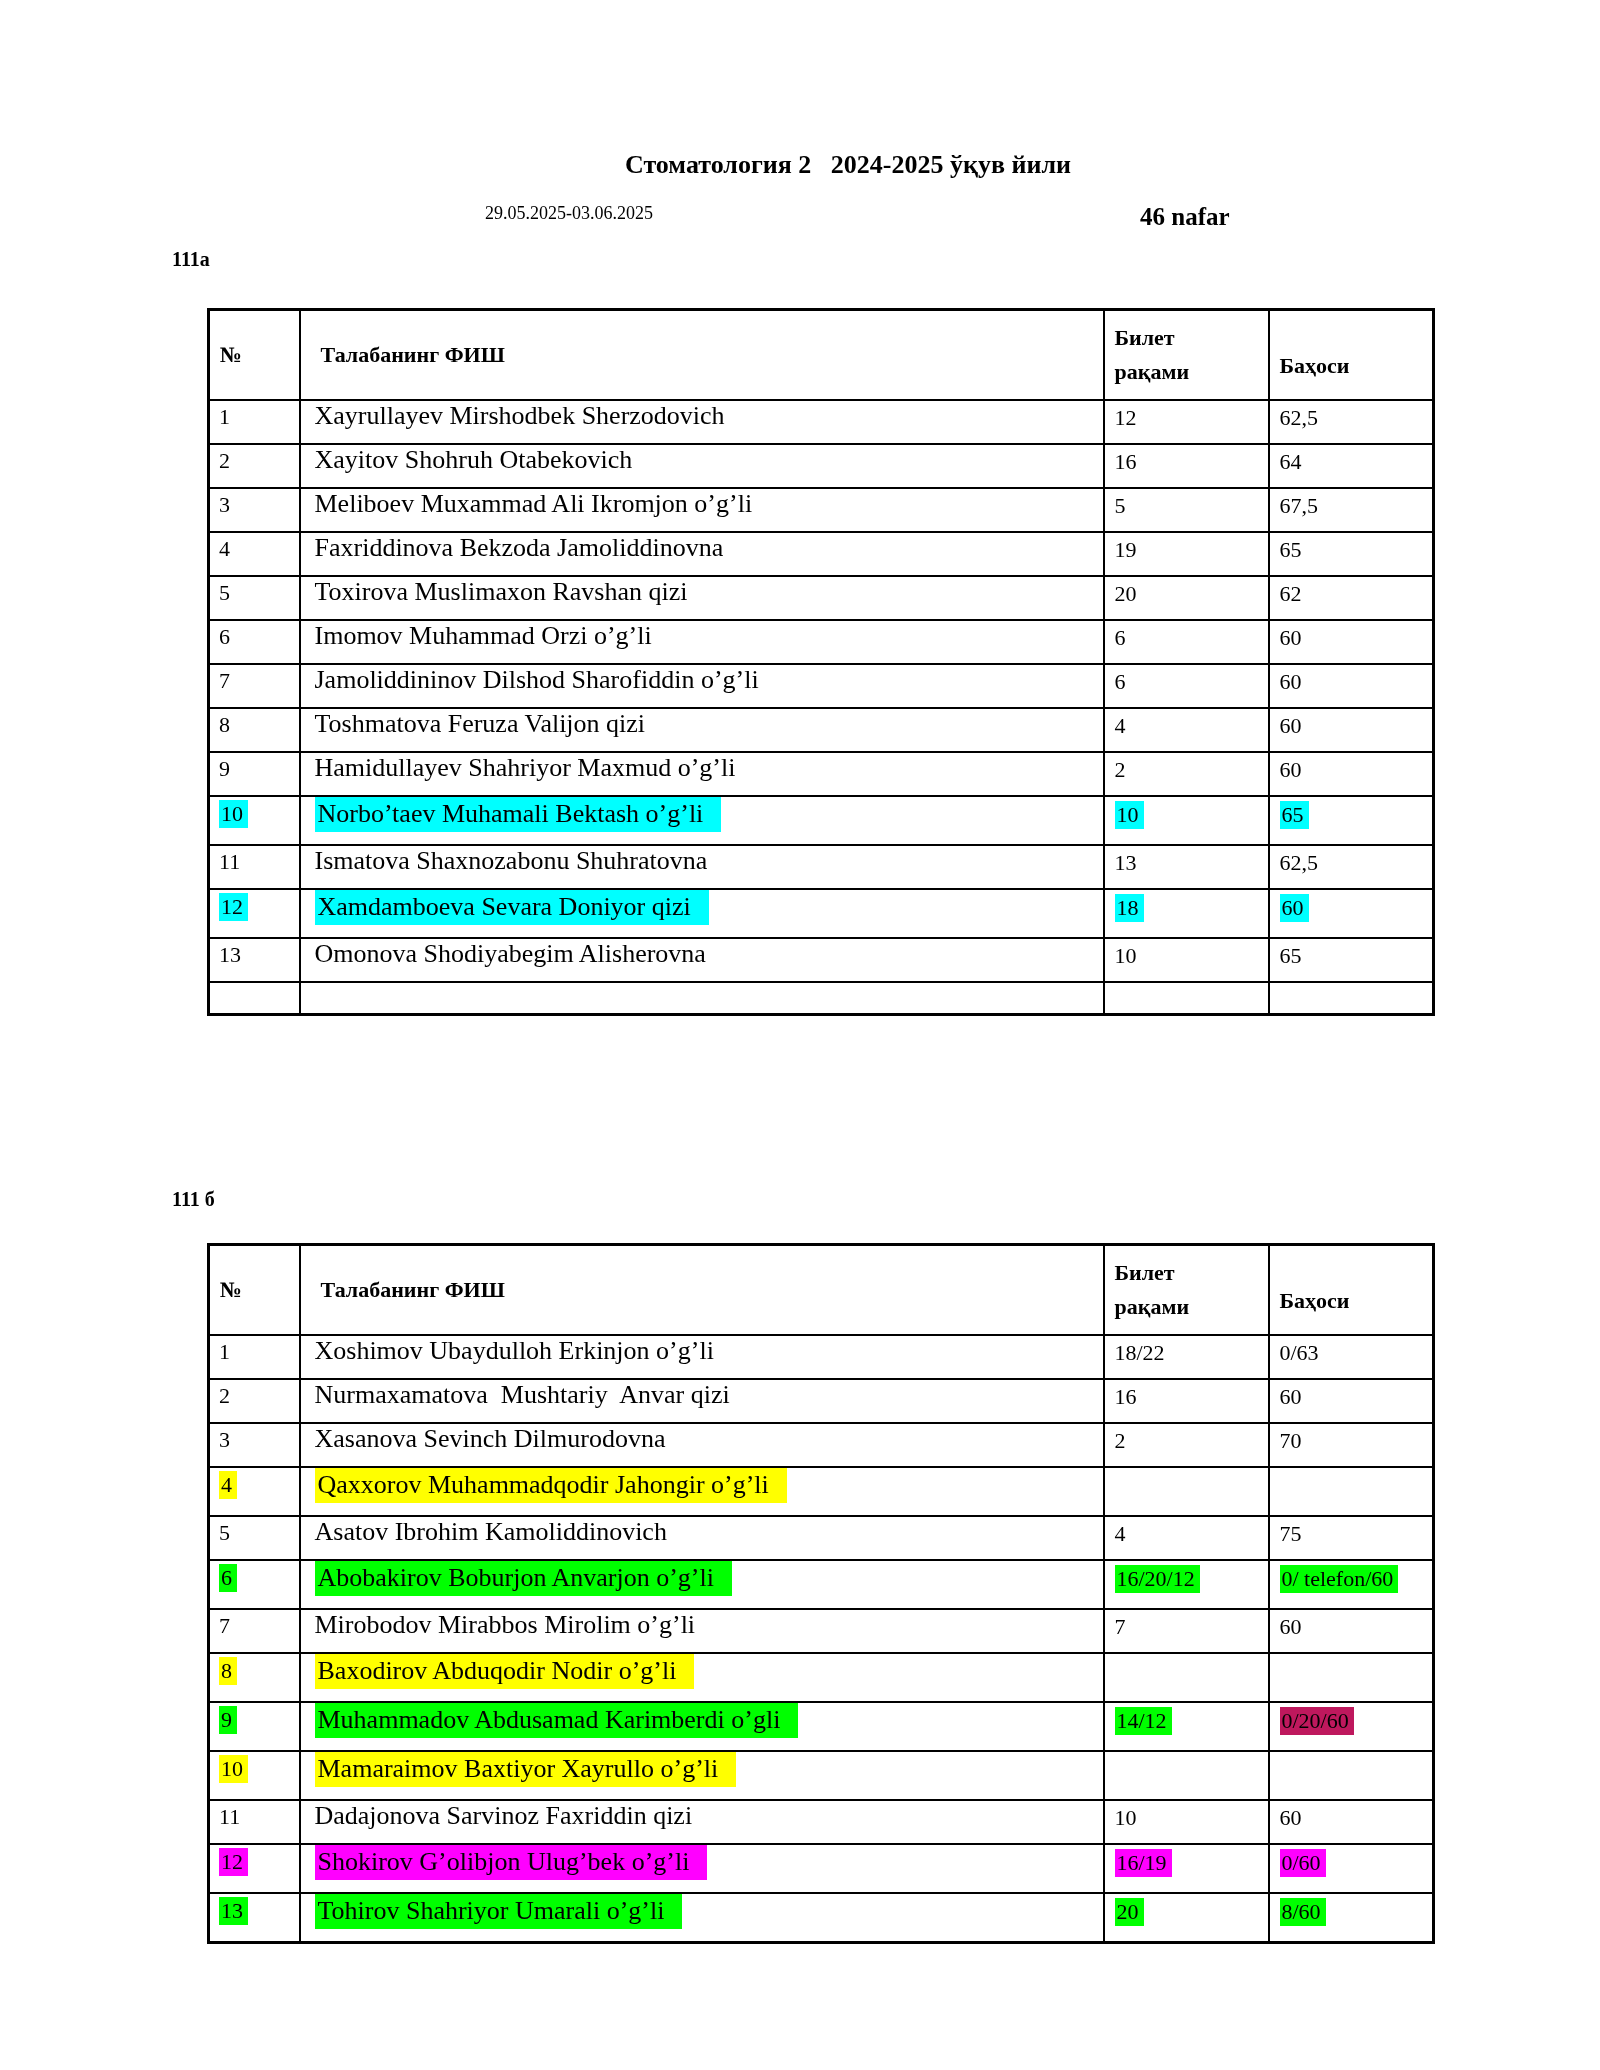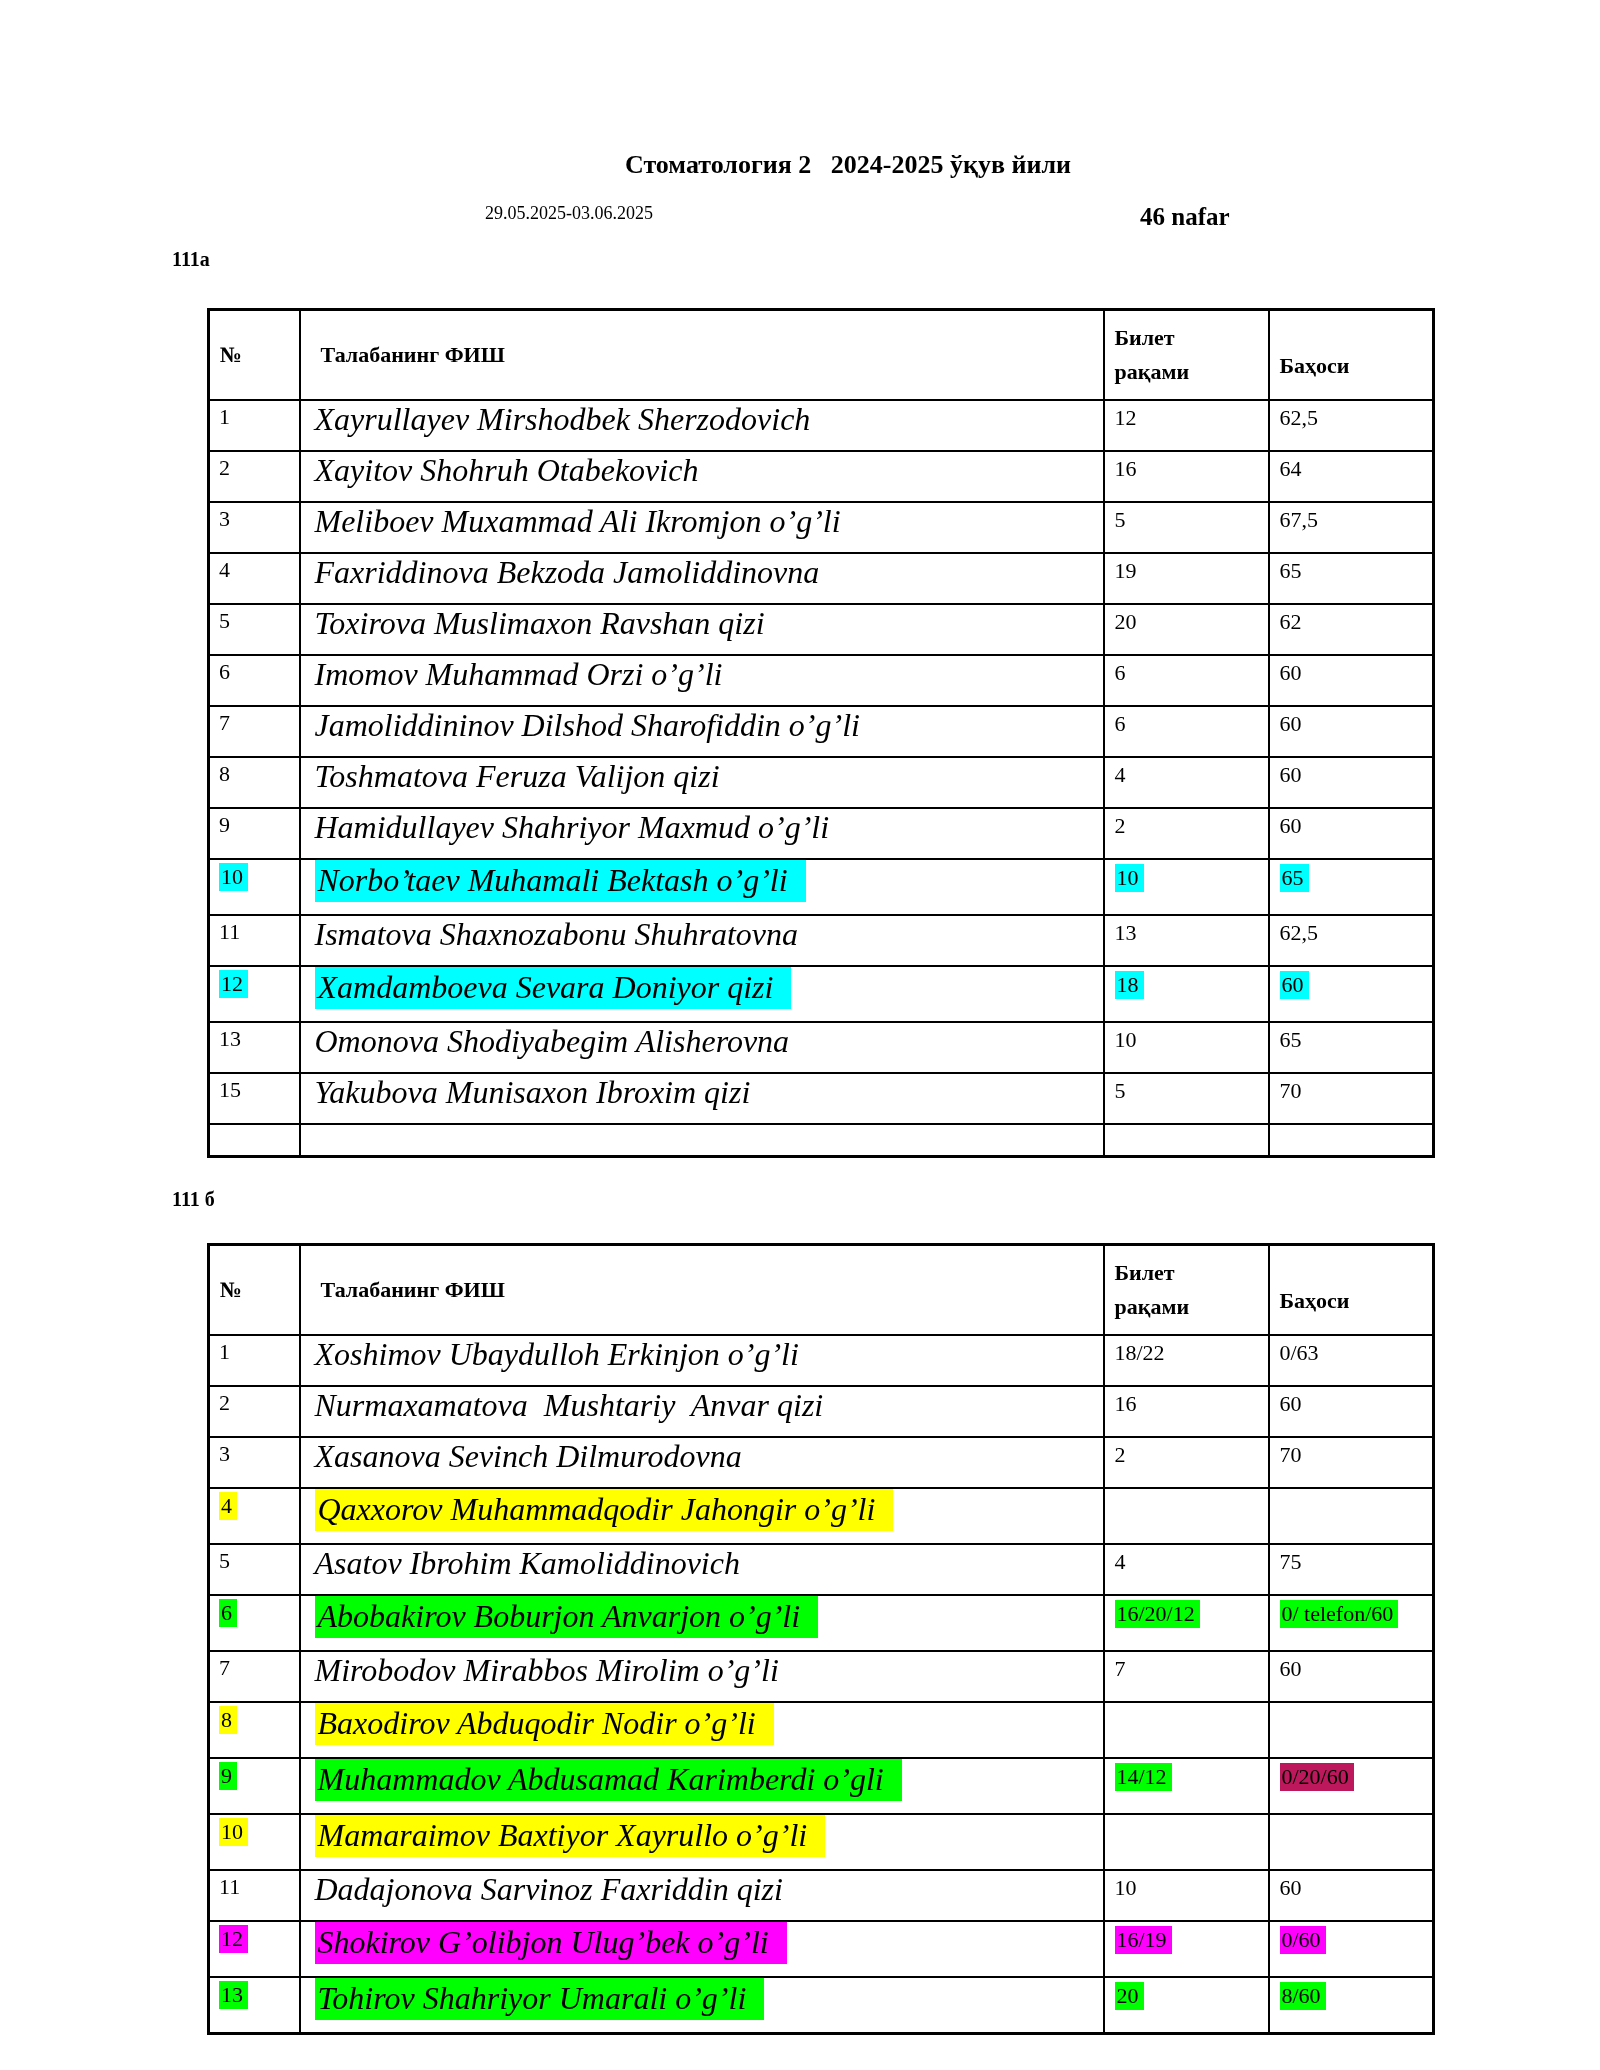"Xayrullayev Mirshodbek Sherzodovich" .grades td.col-name { font-size: 32px -> 26px; font-style: italic -> none }
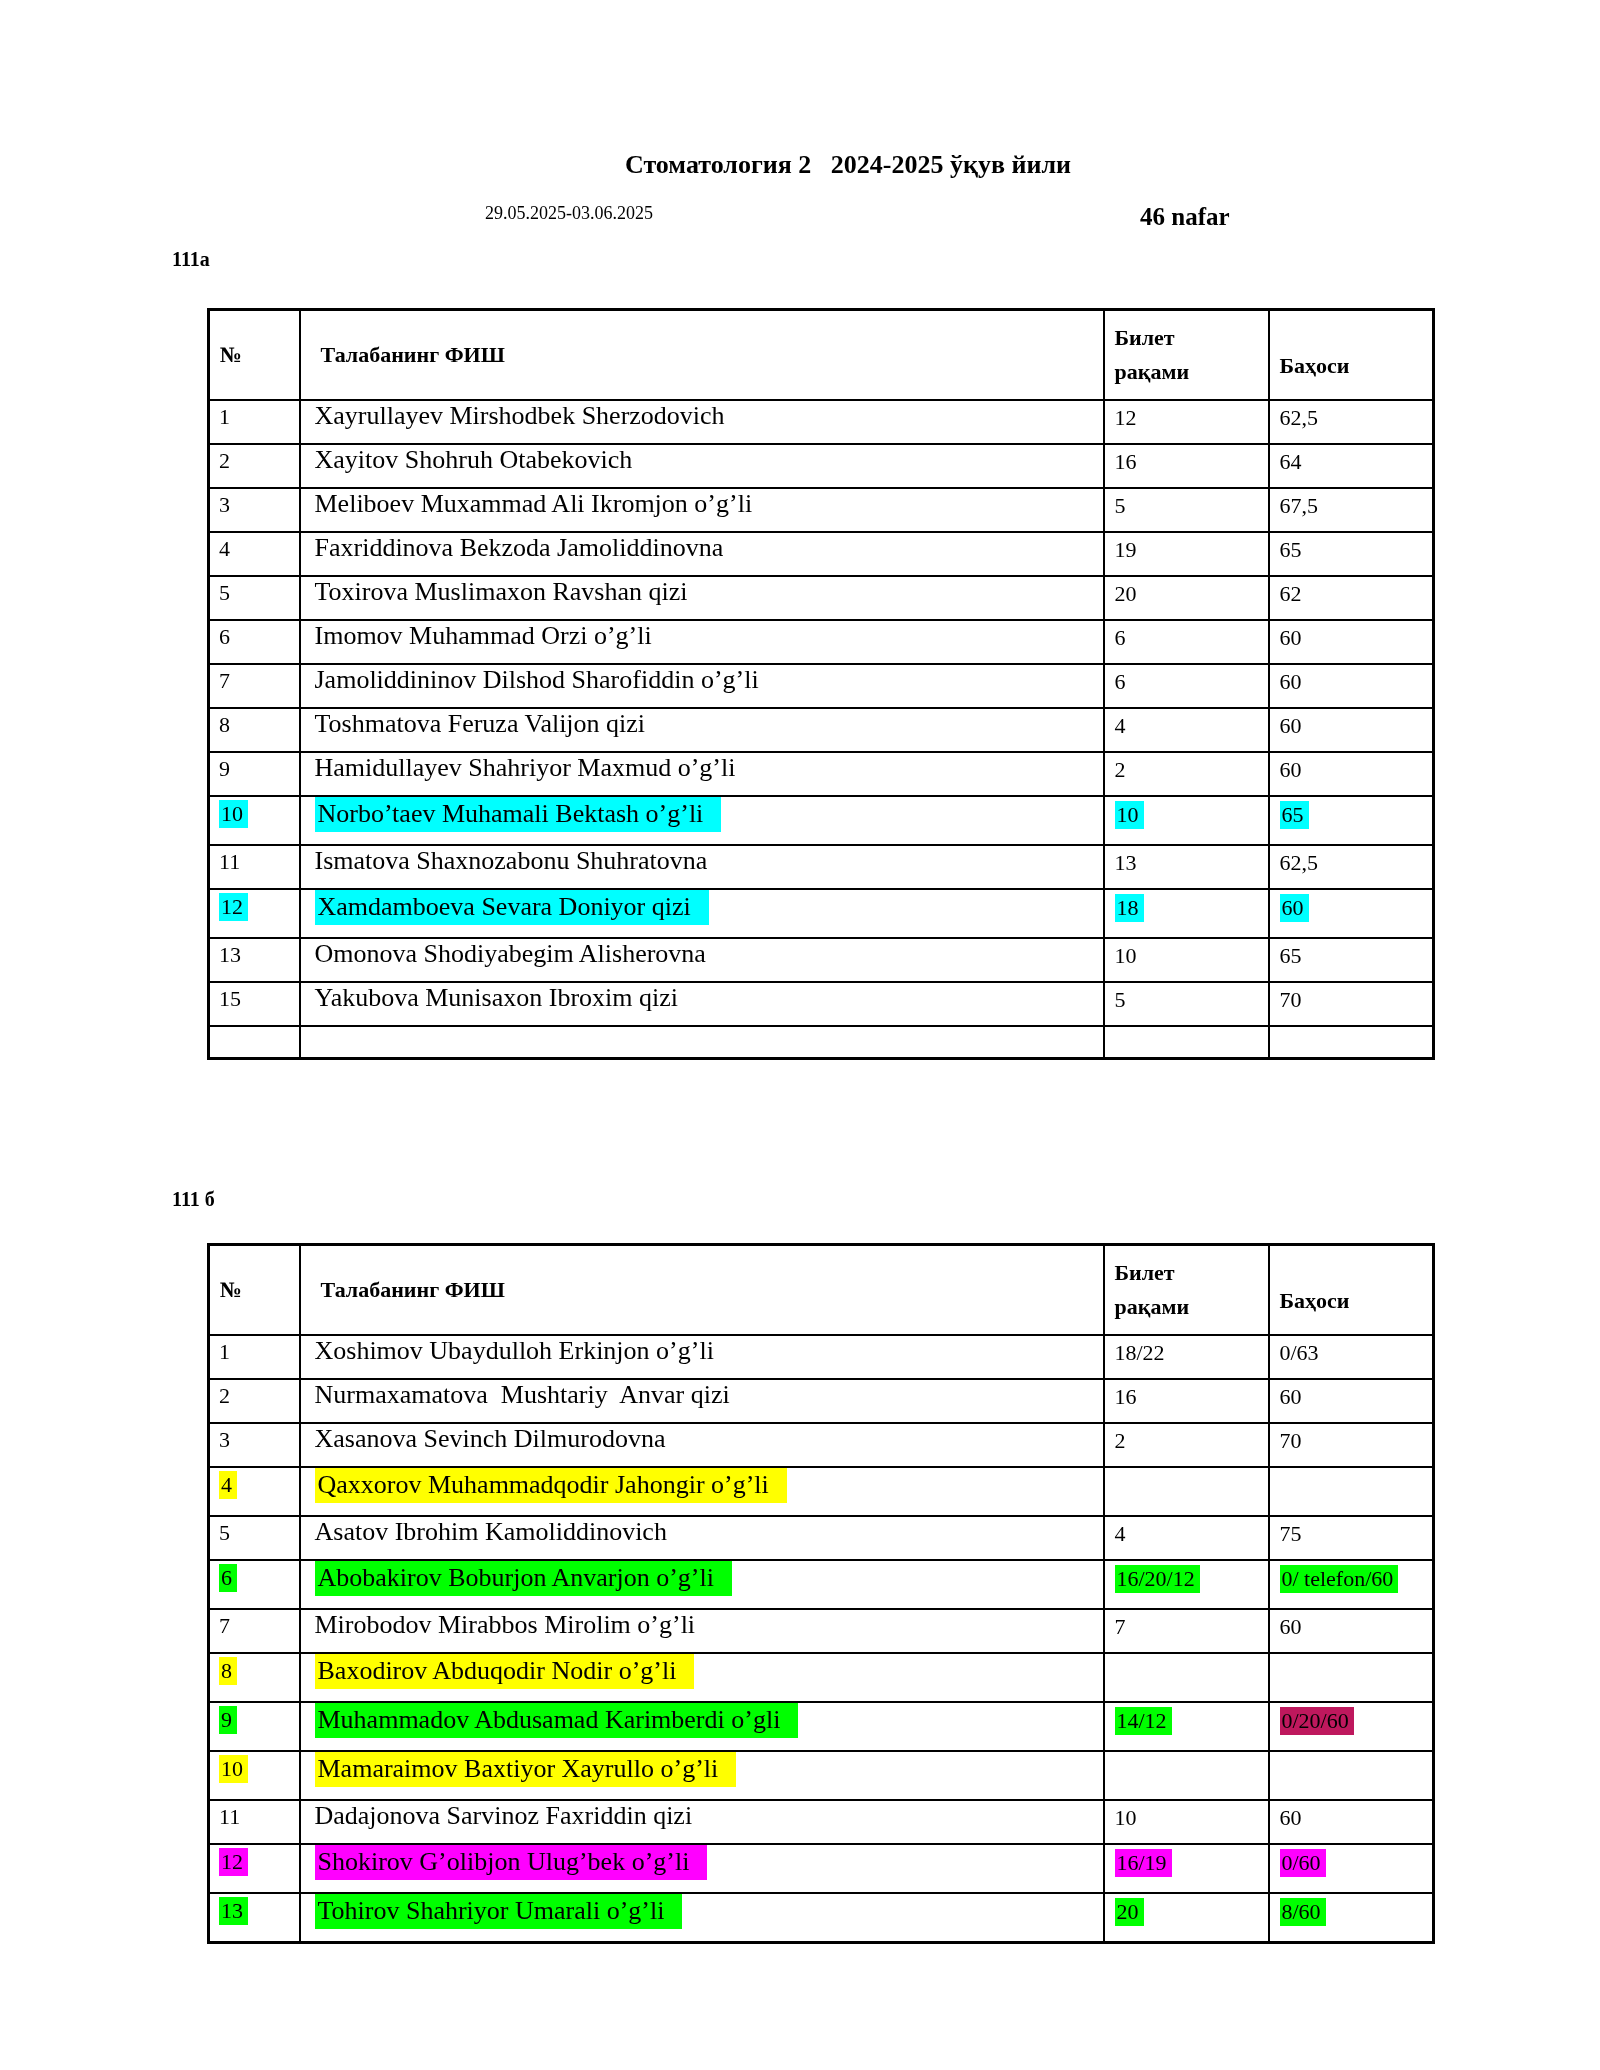"15" tr { html: <tr> <td>15</td> <td>Yakubova Munisaxon Ibroxim qizi</td> <td>5</td> <td>70</td> </tr> -> none }
